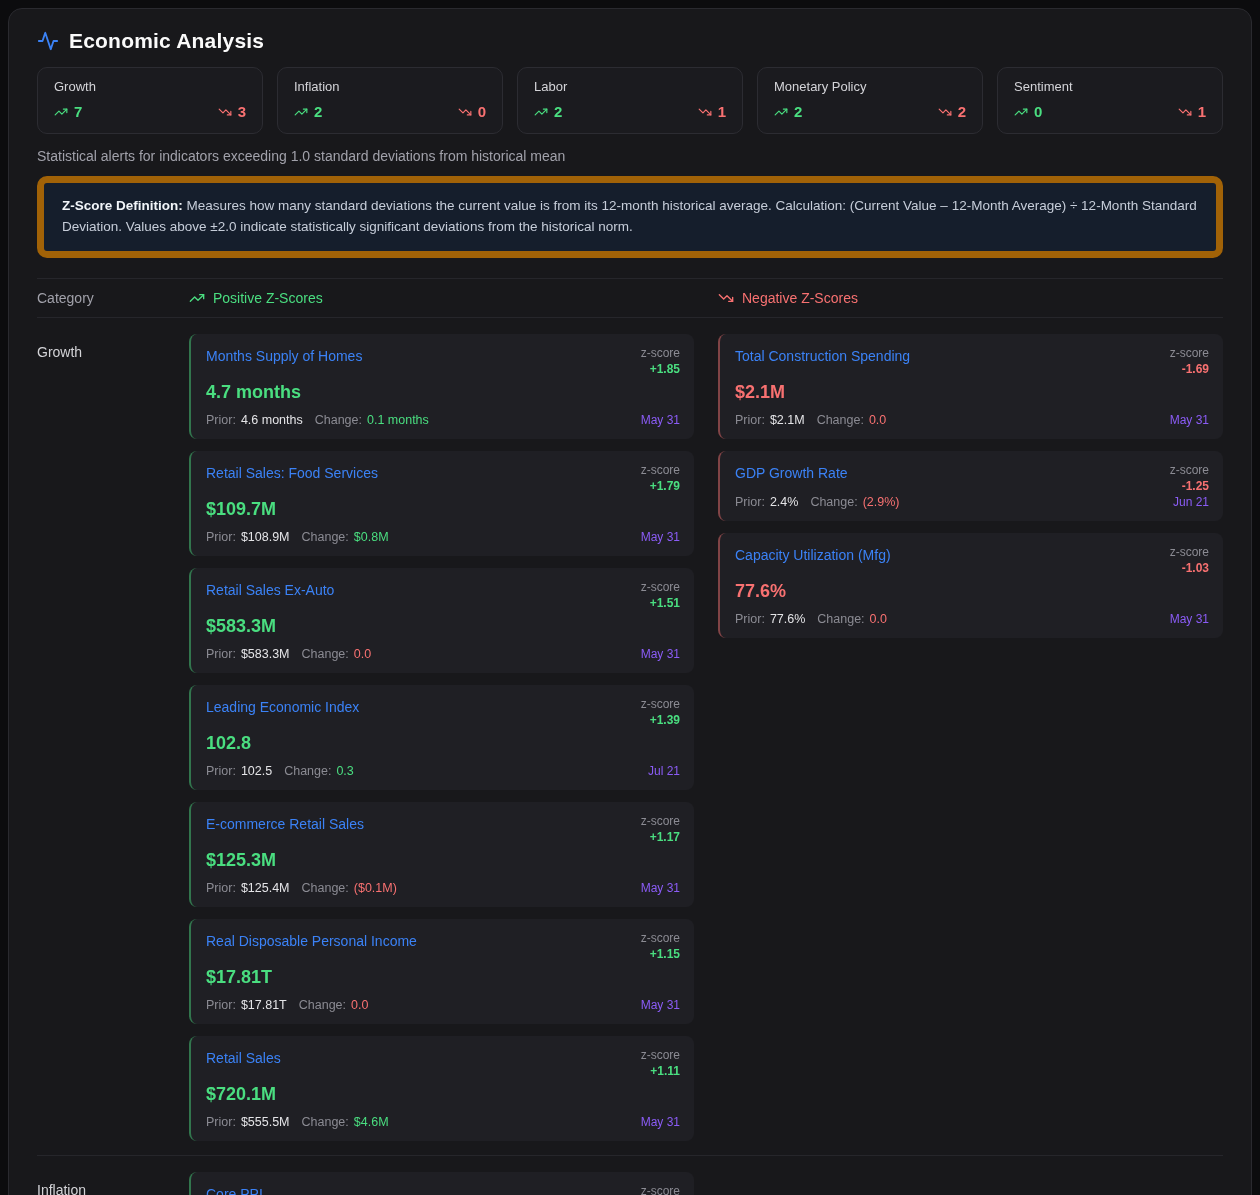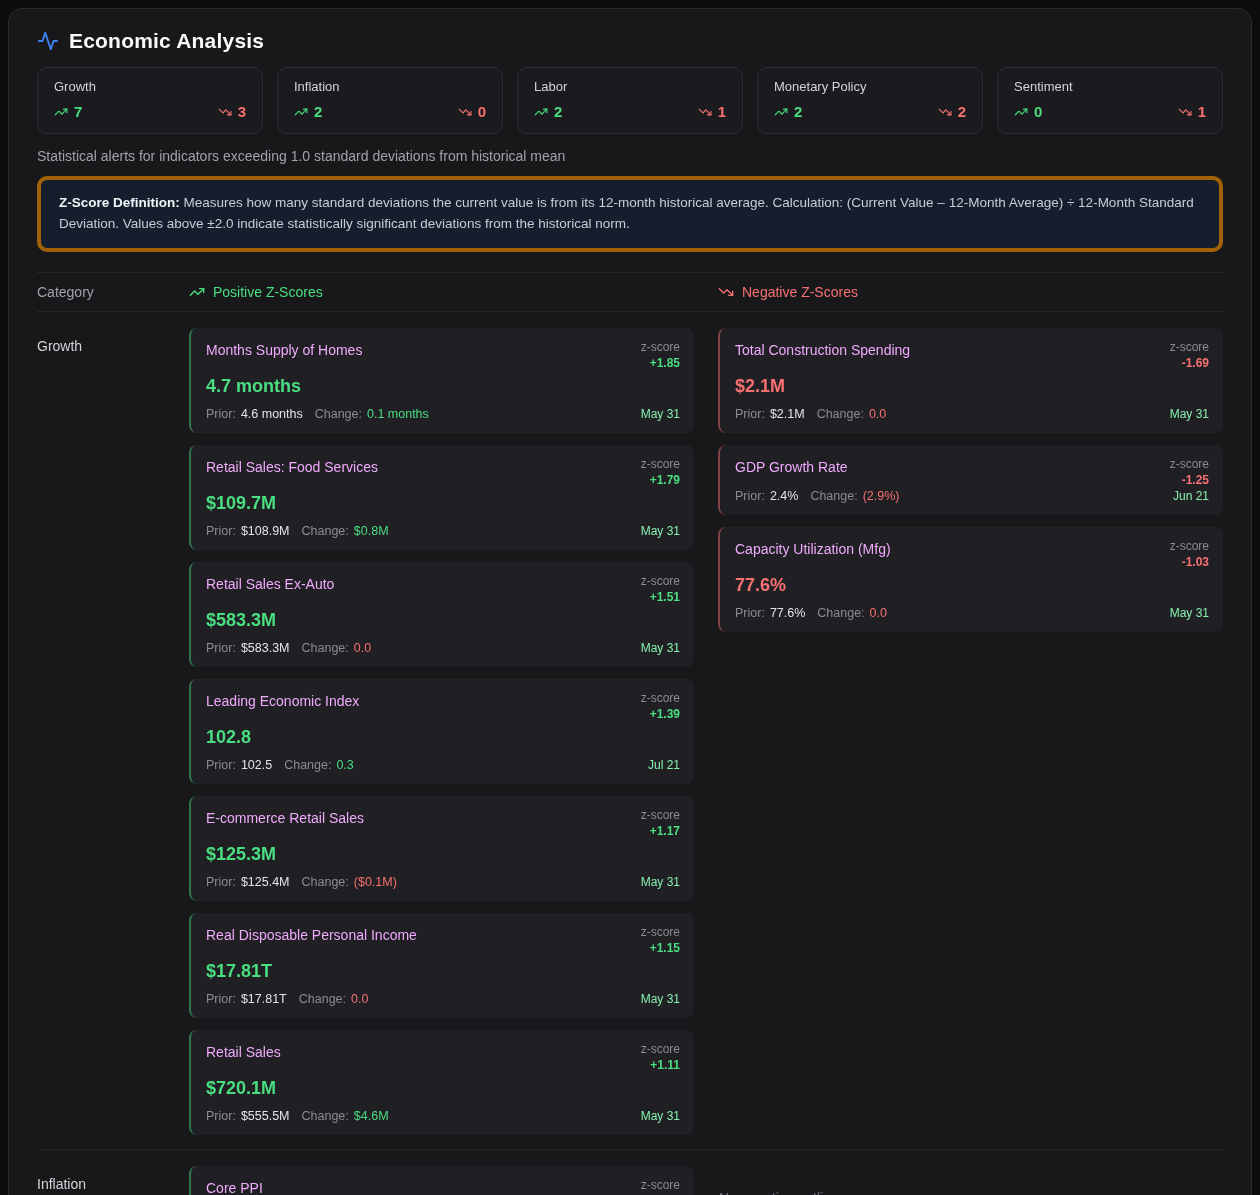"Z-Score Definition: Measures how many" .defbox { border: 4px solid #a16207 -> 7px solid #a16207 }
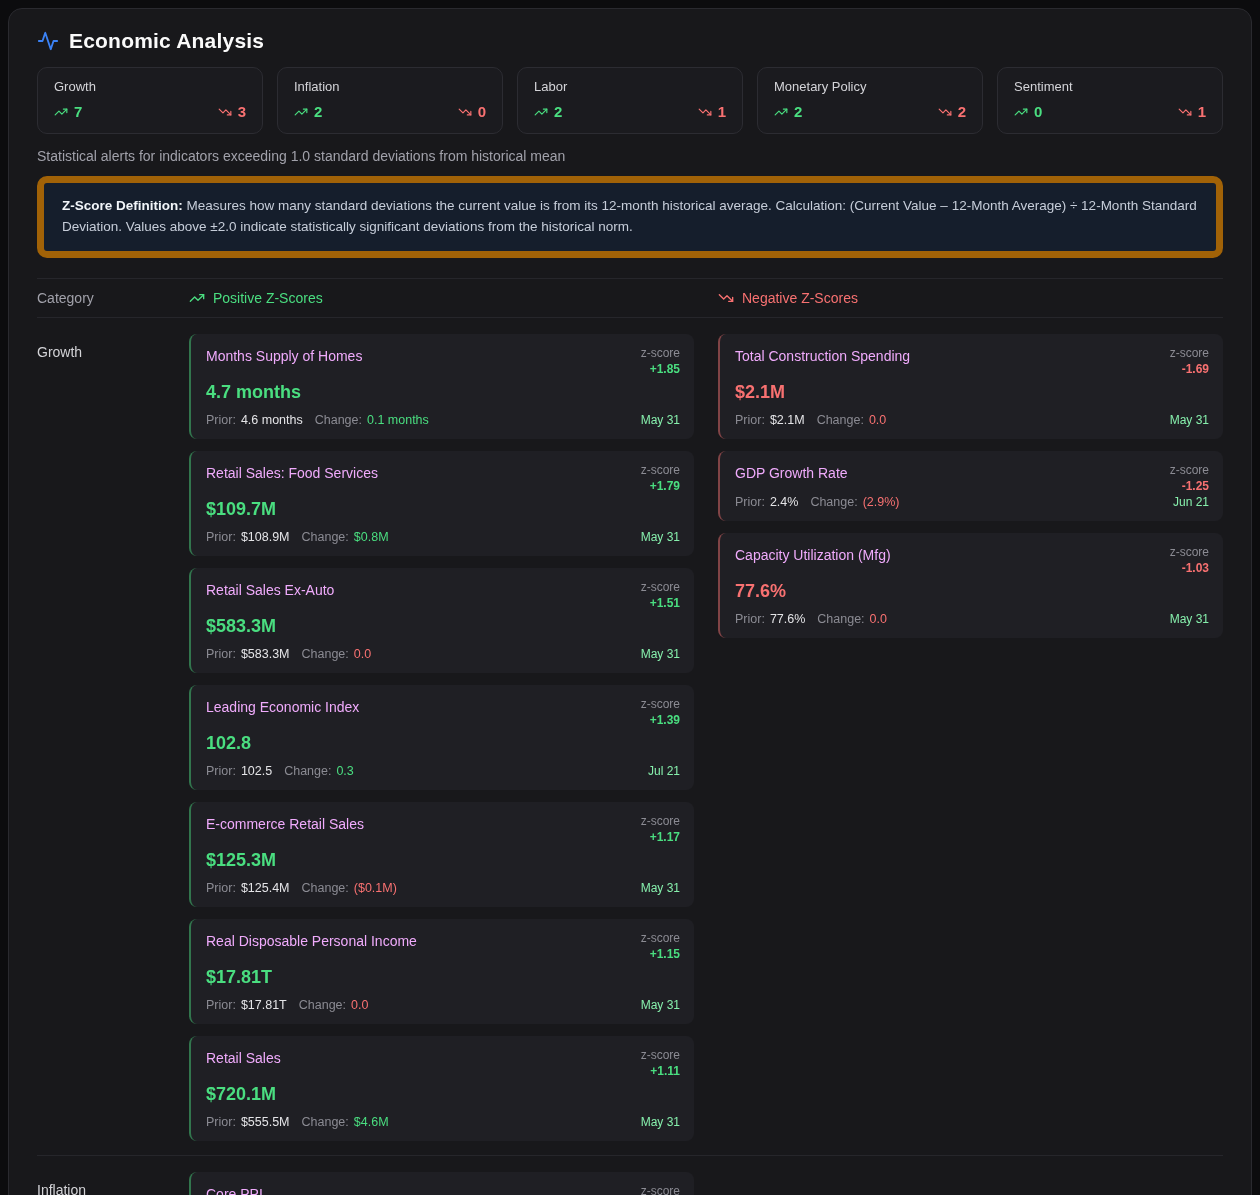"Months Supply of Homes" .card-title { color: #f0abfc -> #3b82f6 }
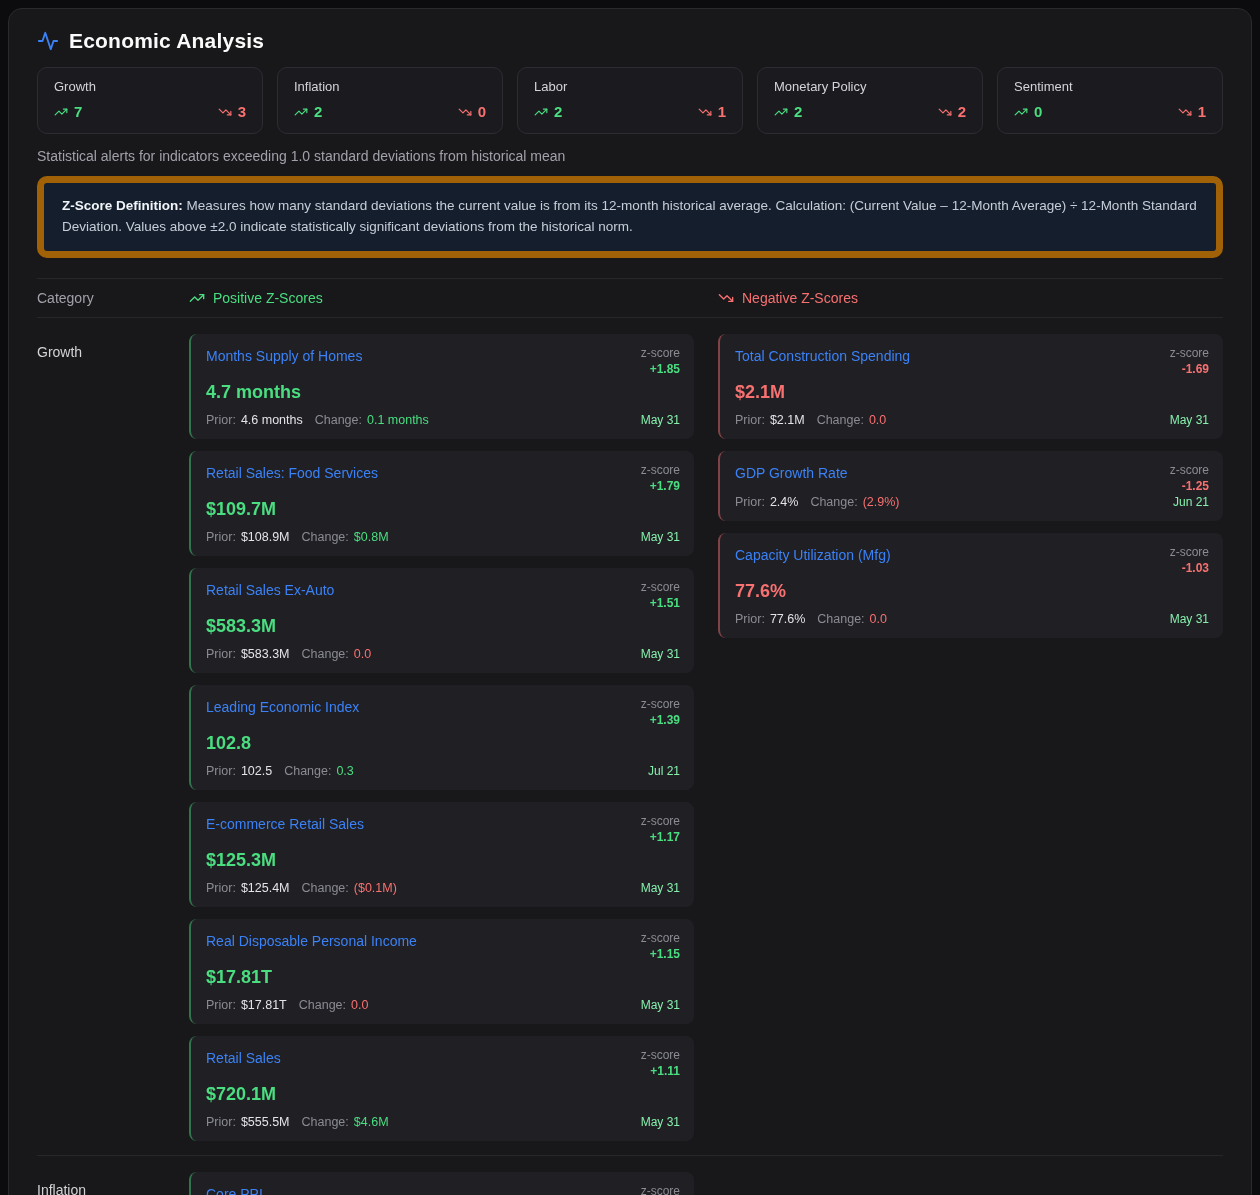"May 31" .m-date { color: #86efac -> #8b5cf6 }
